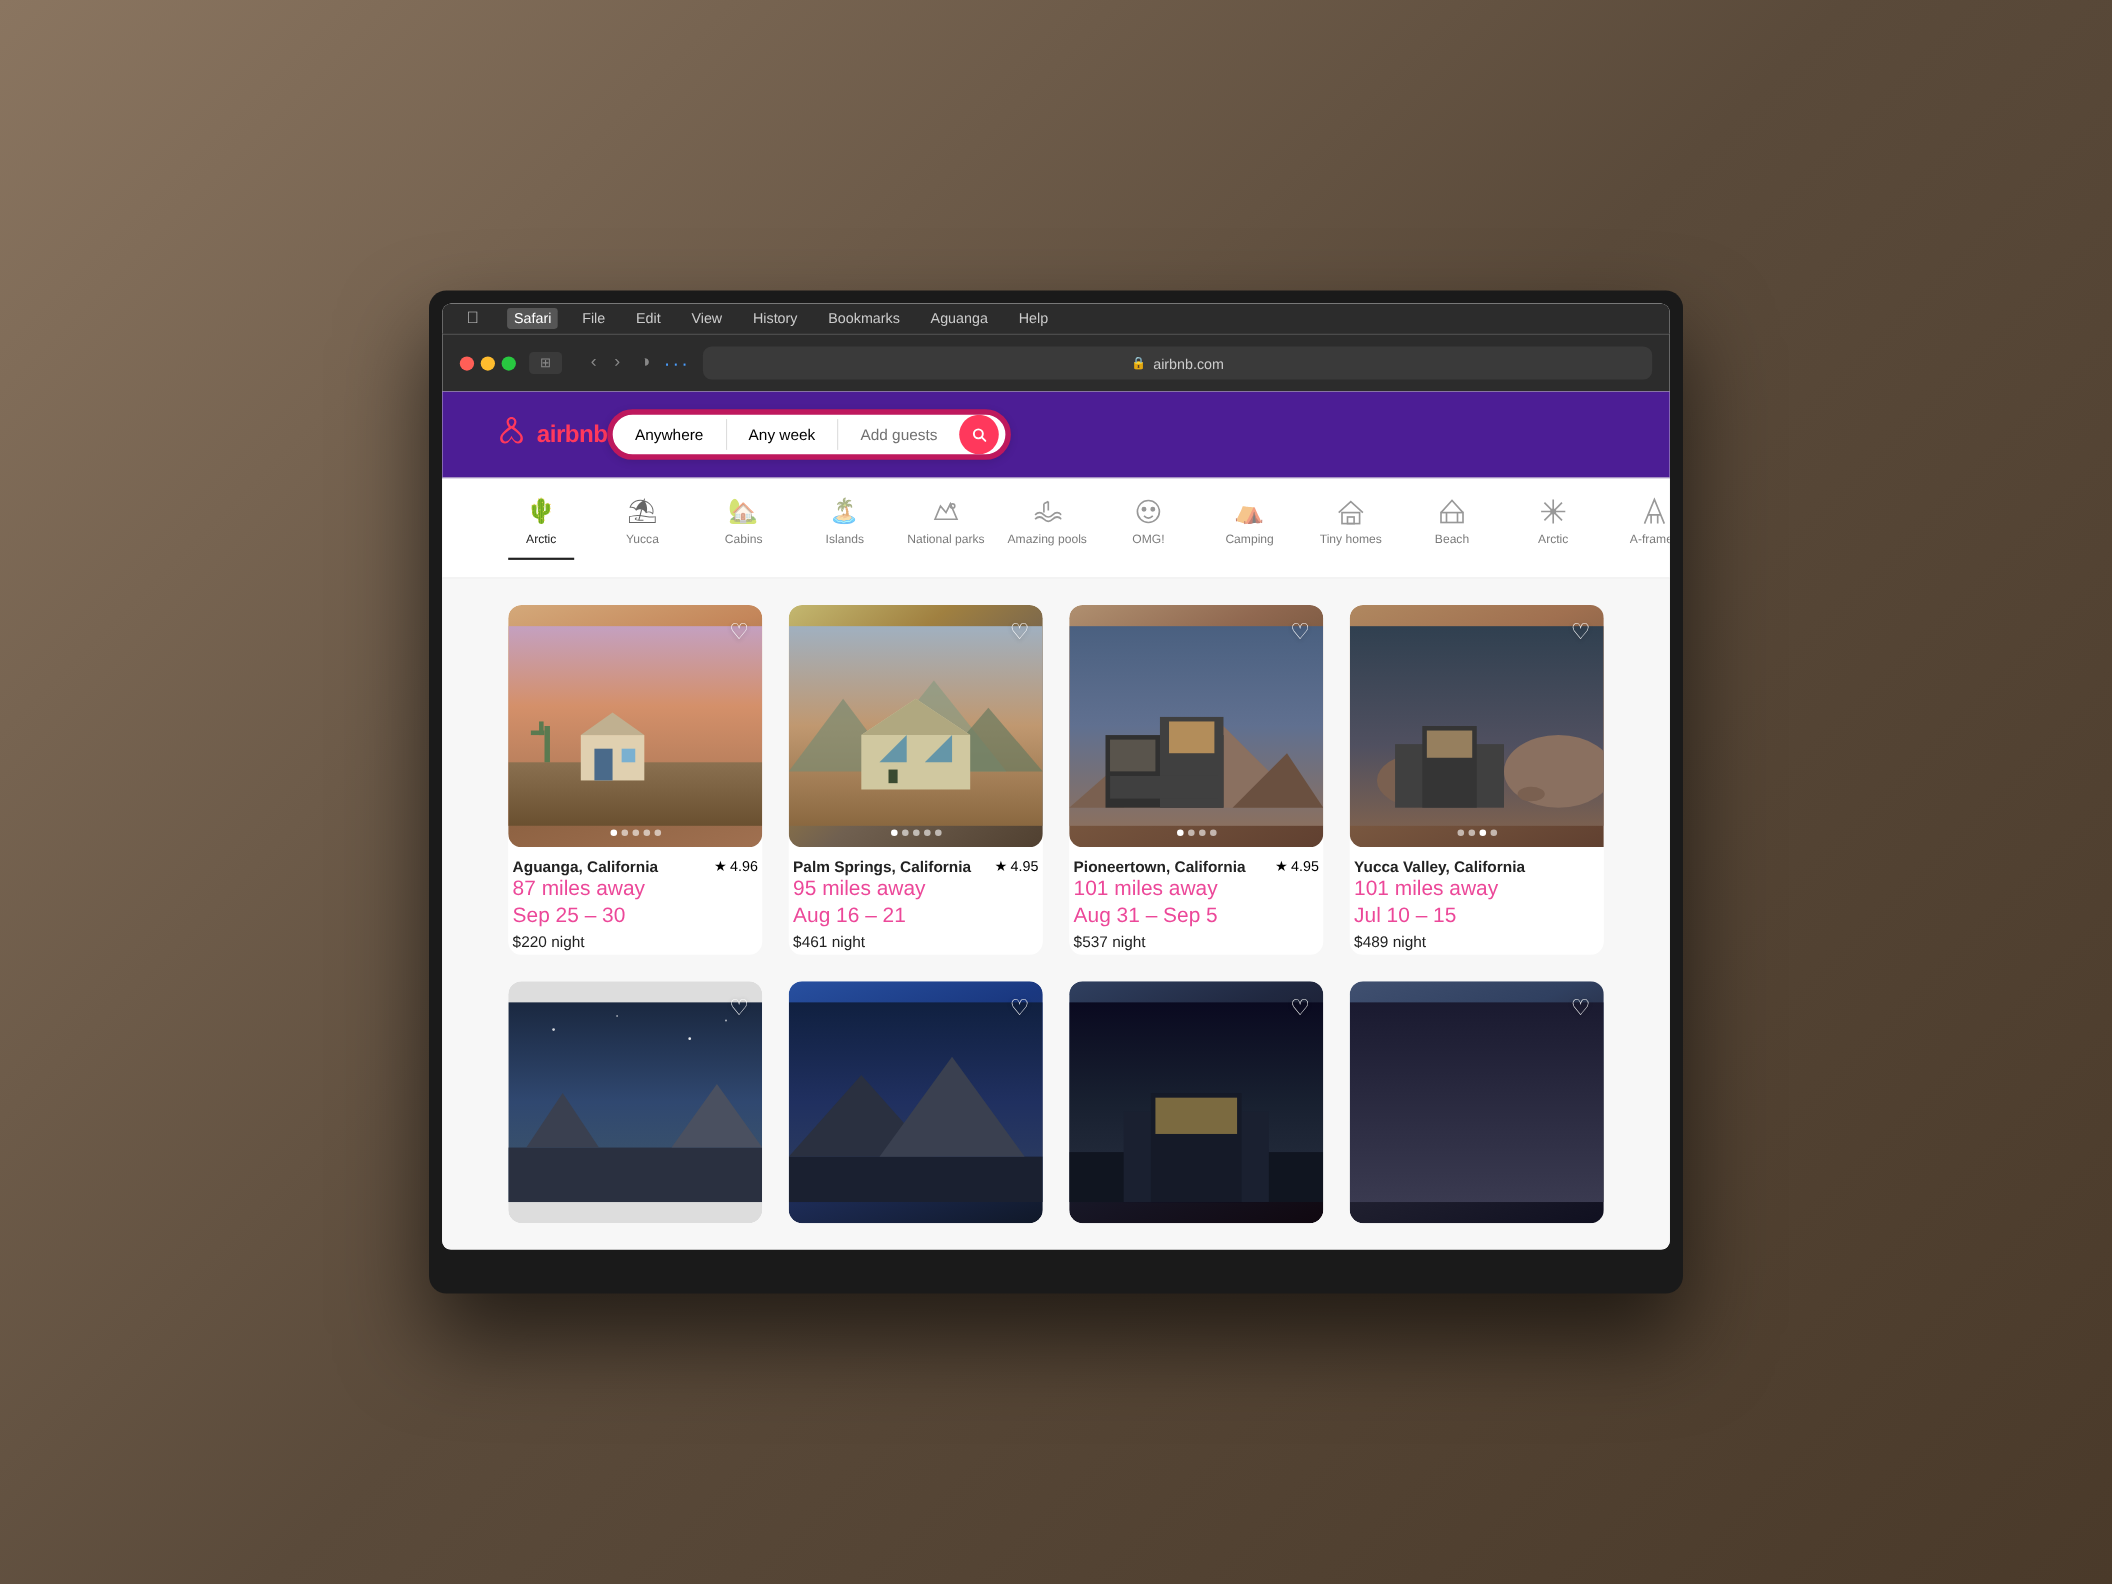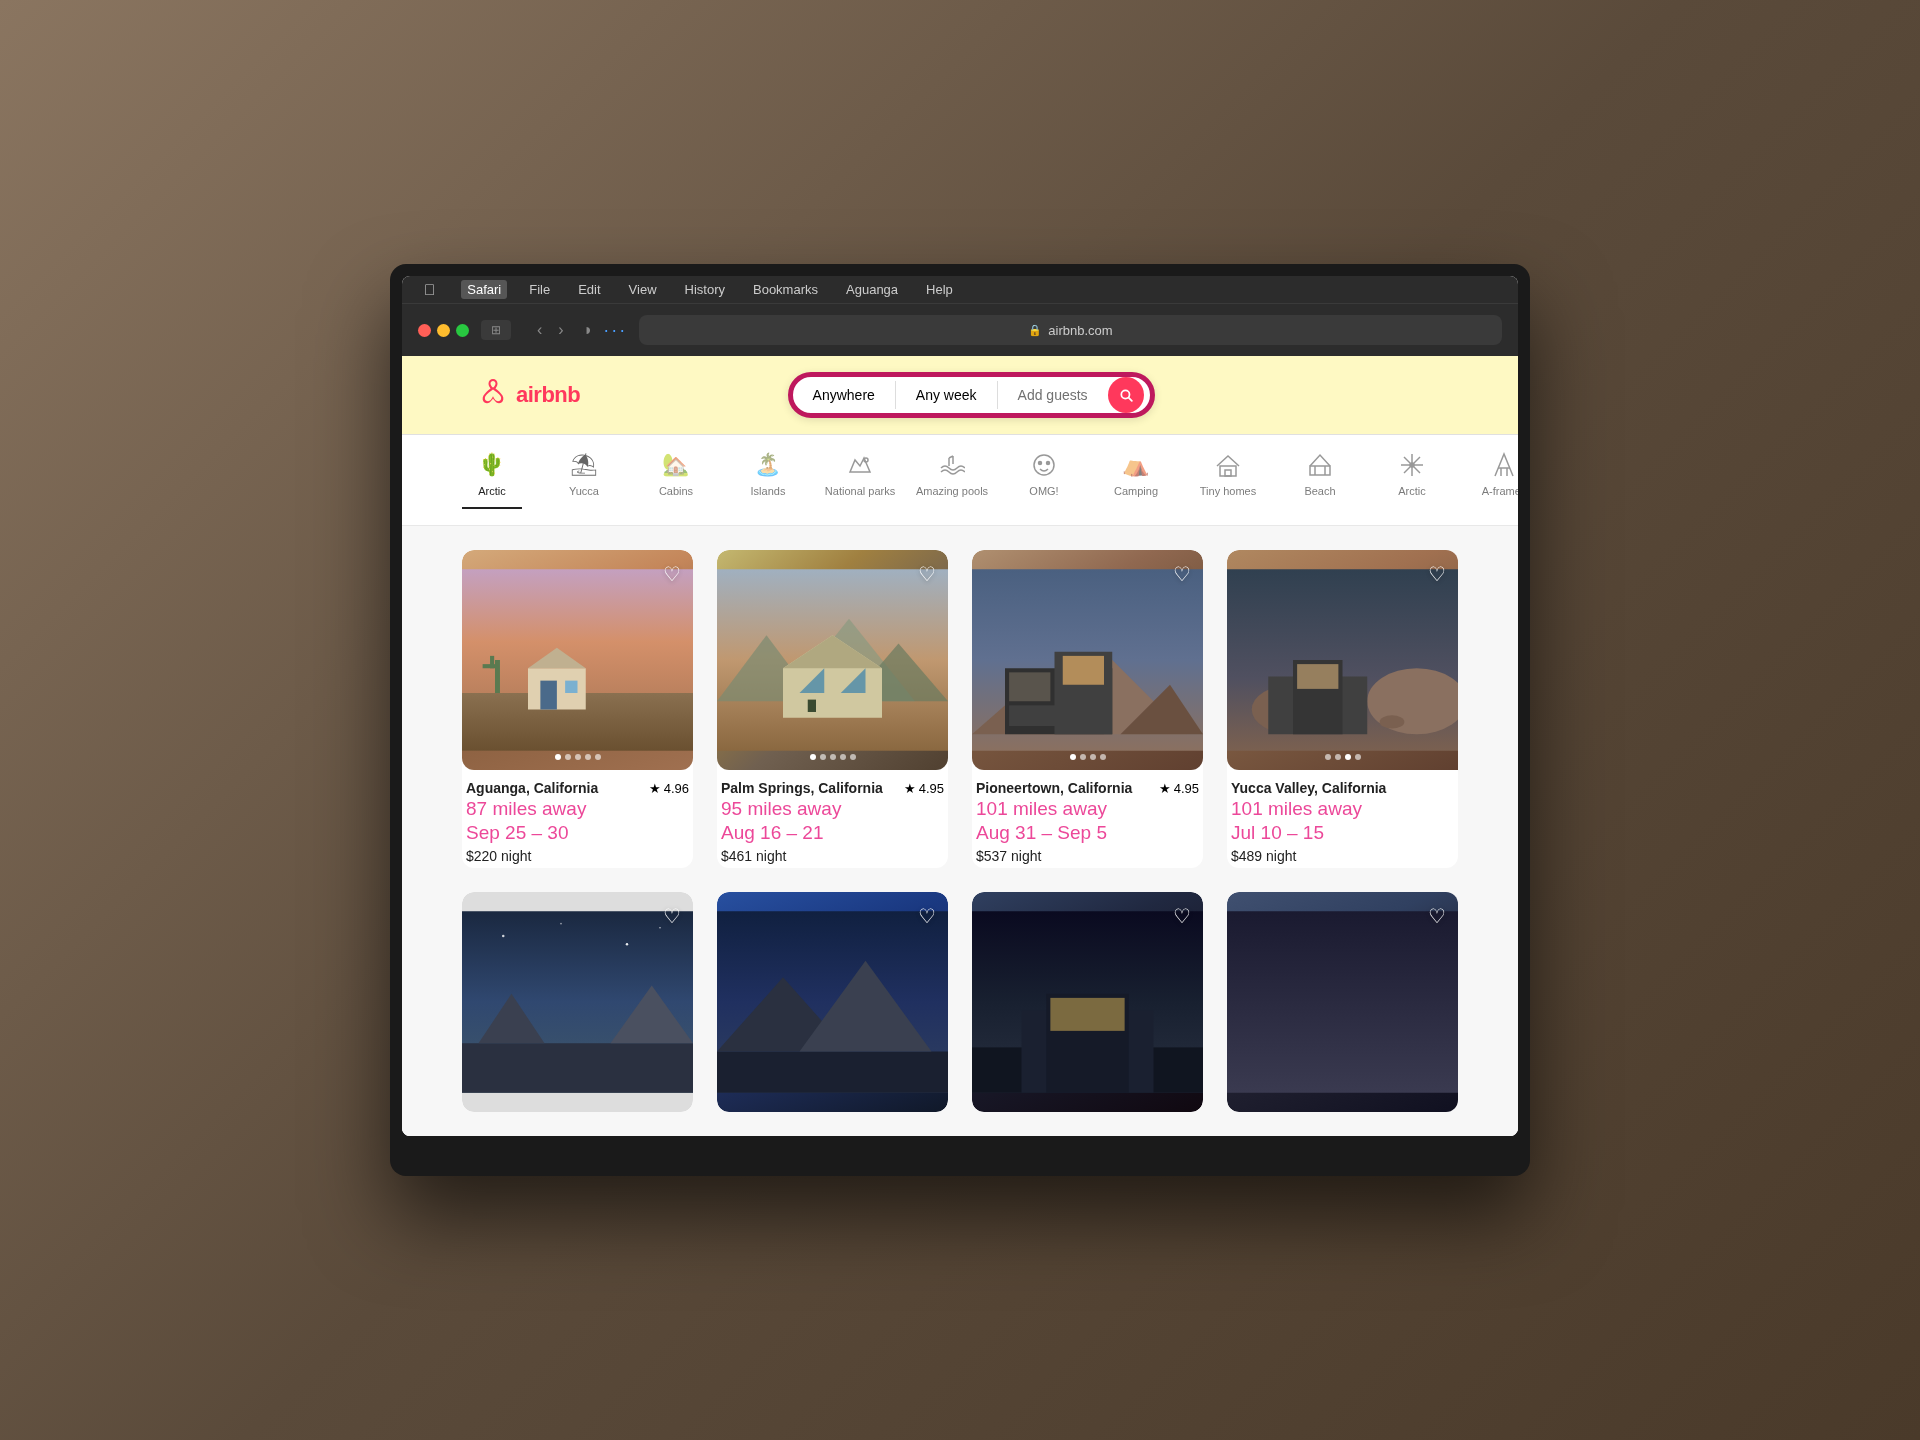"airbnb" .airbnb-header { background: #fef9c3 -> #4c1d95; justify-content: space-between -> none; padding: 16px 76px -> 16px 48px }
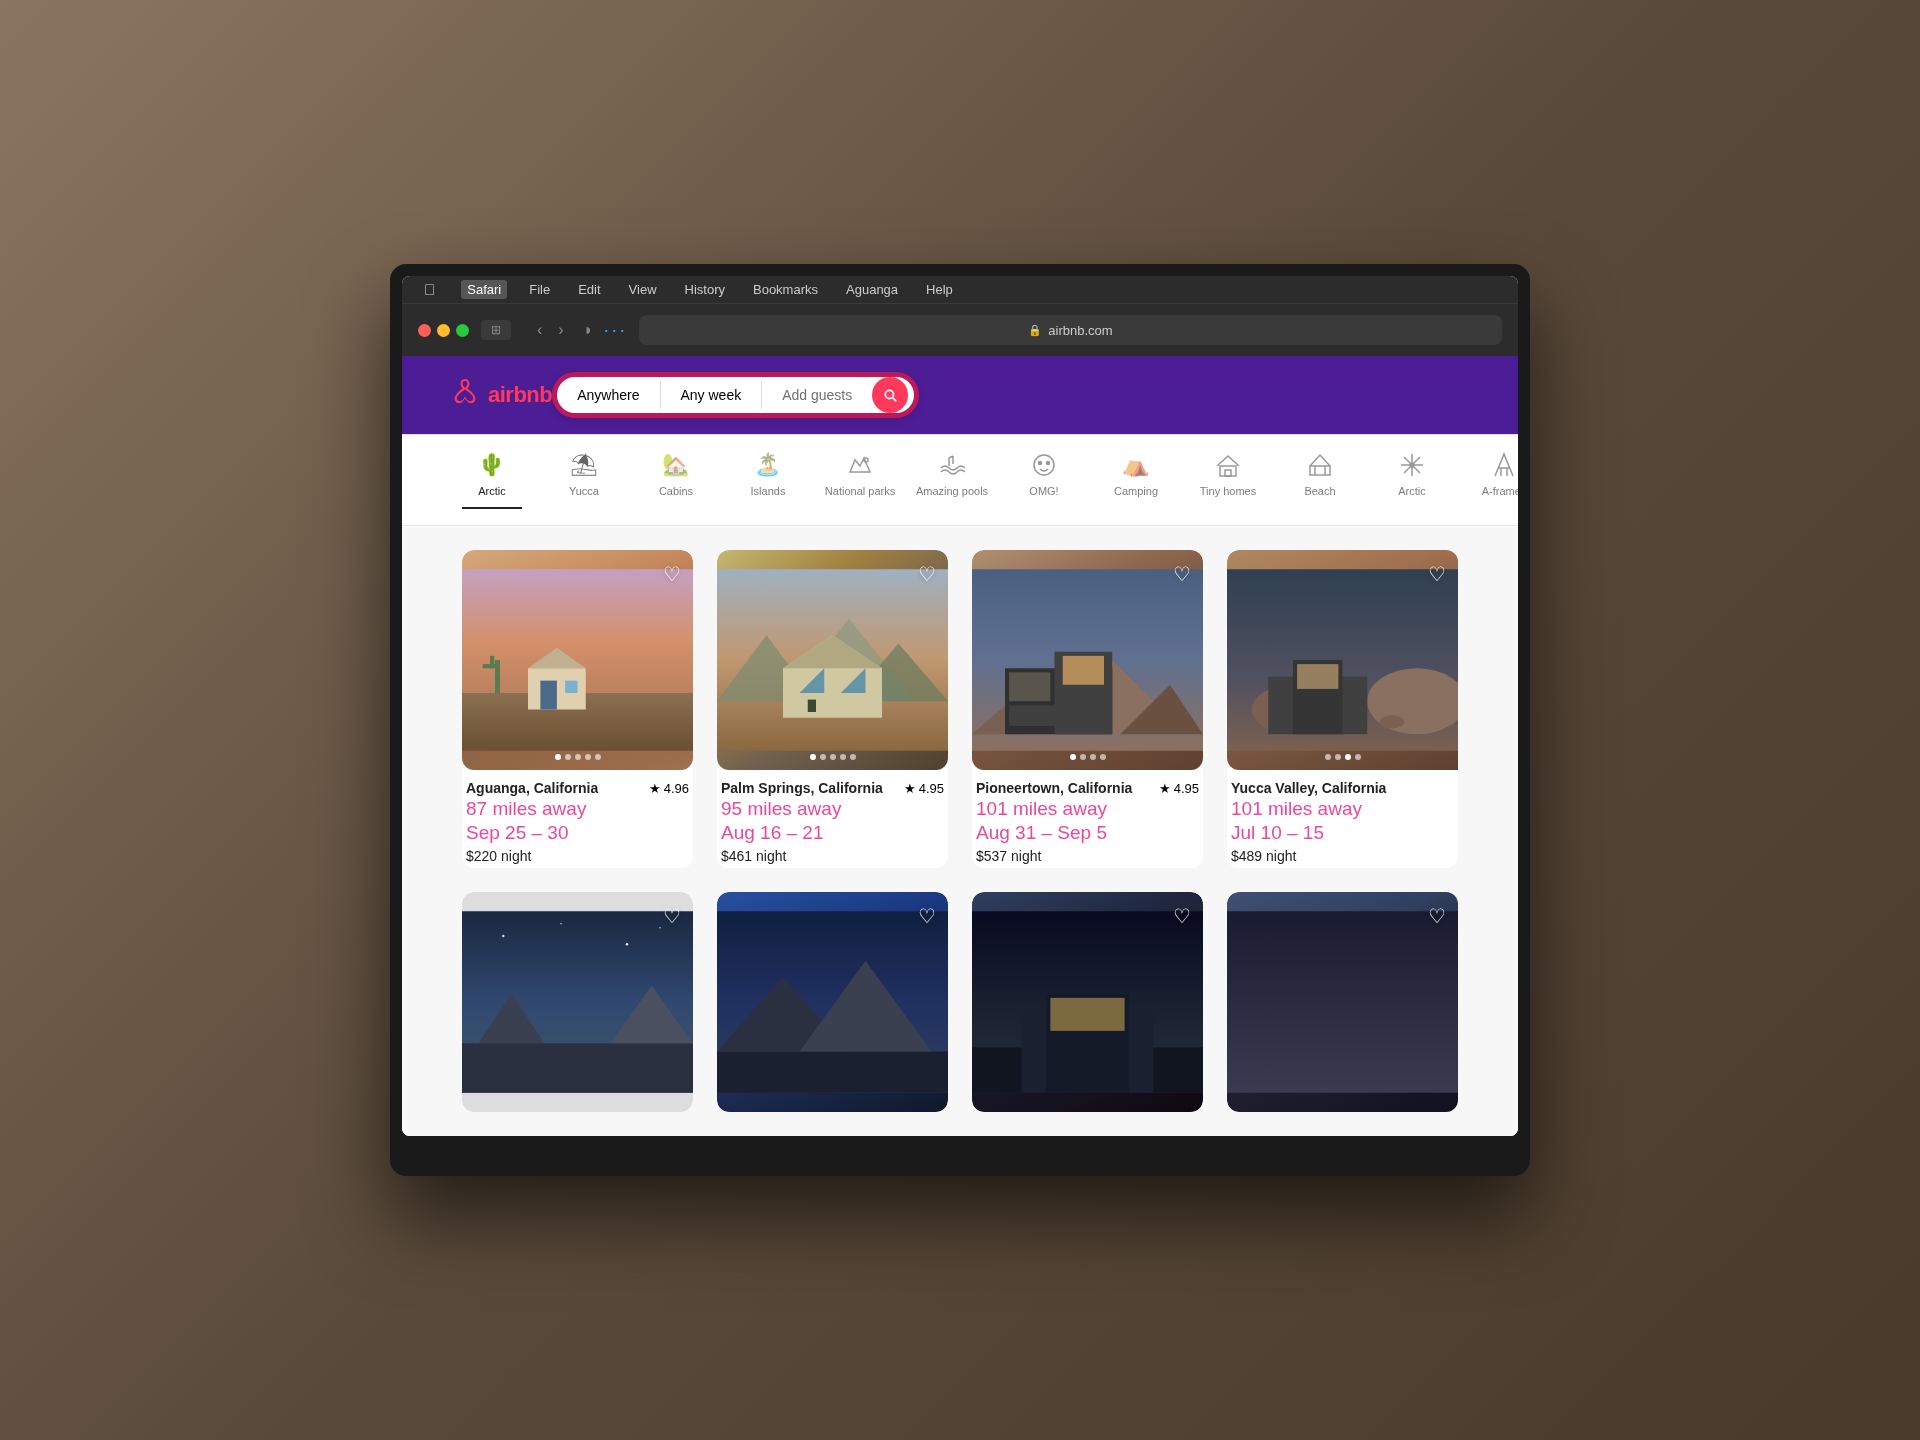"Aguanga, California" .listing-title-row { align-items: flex-end -> flex-start }
